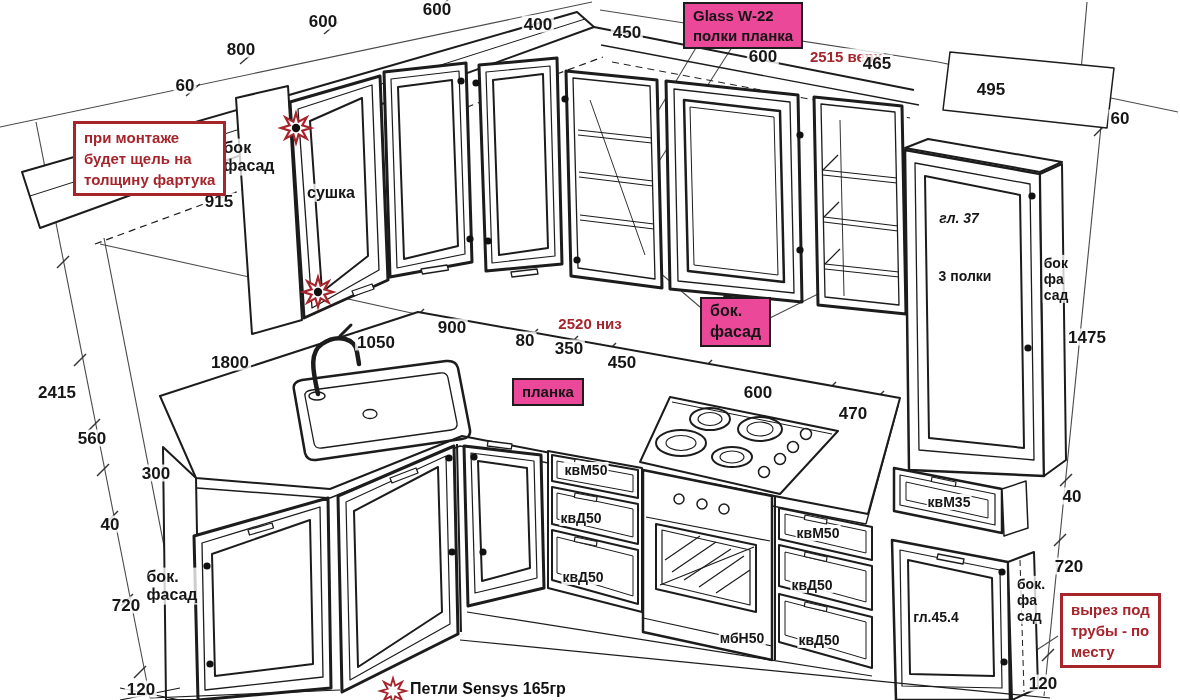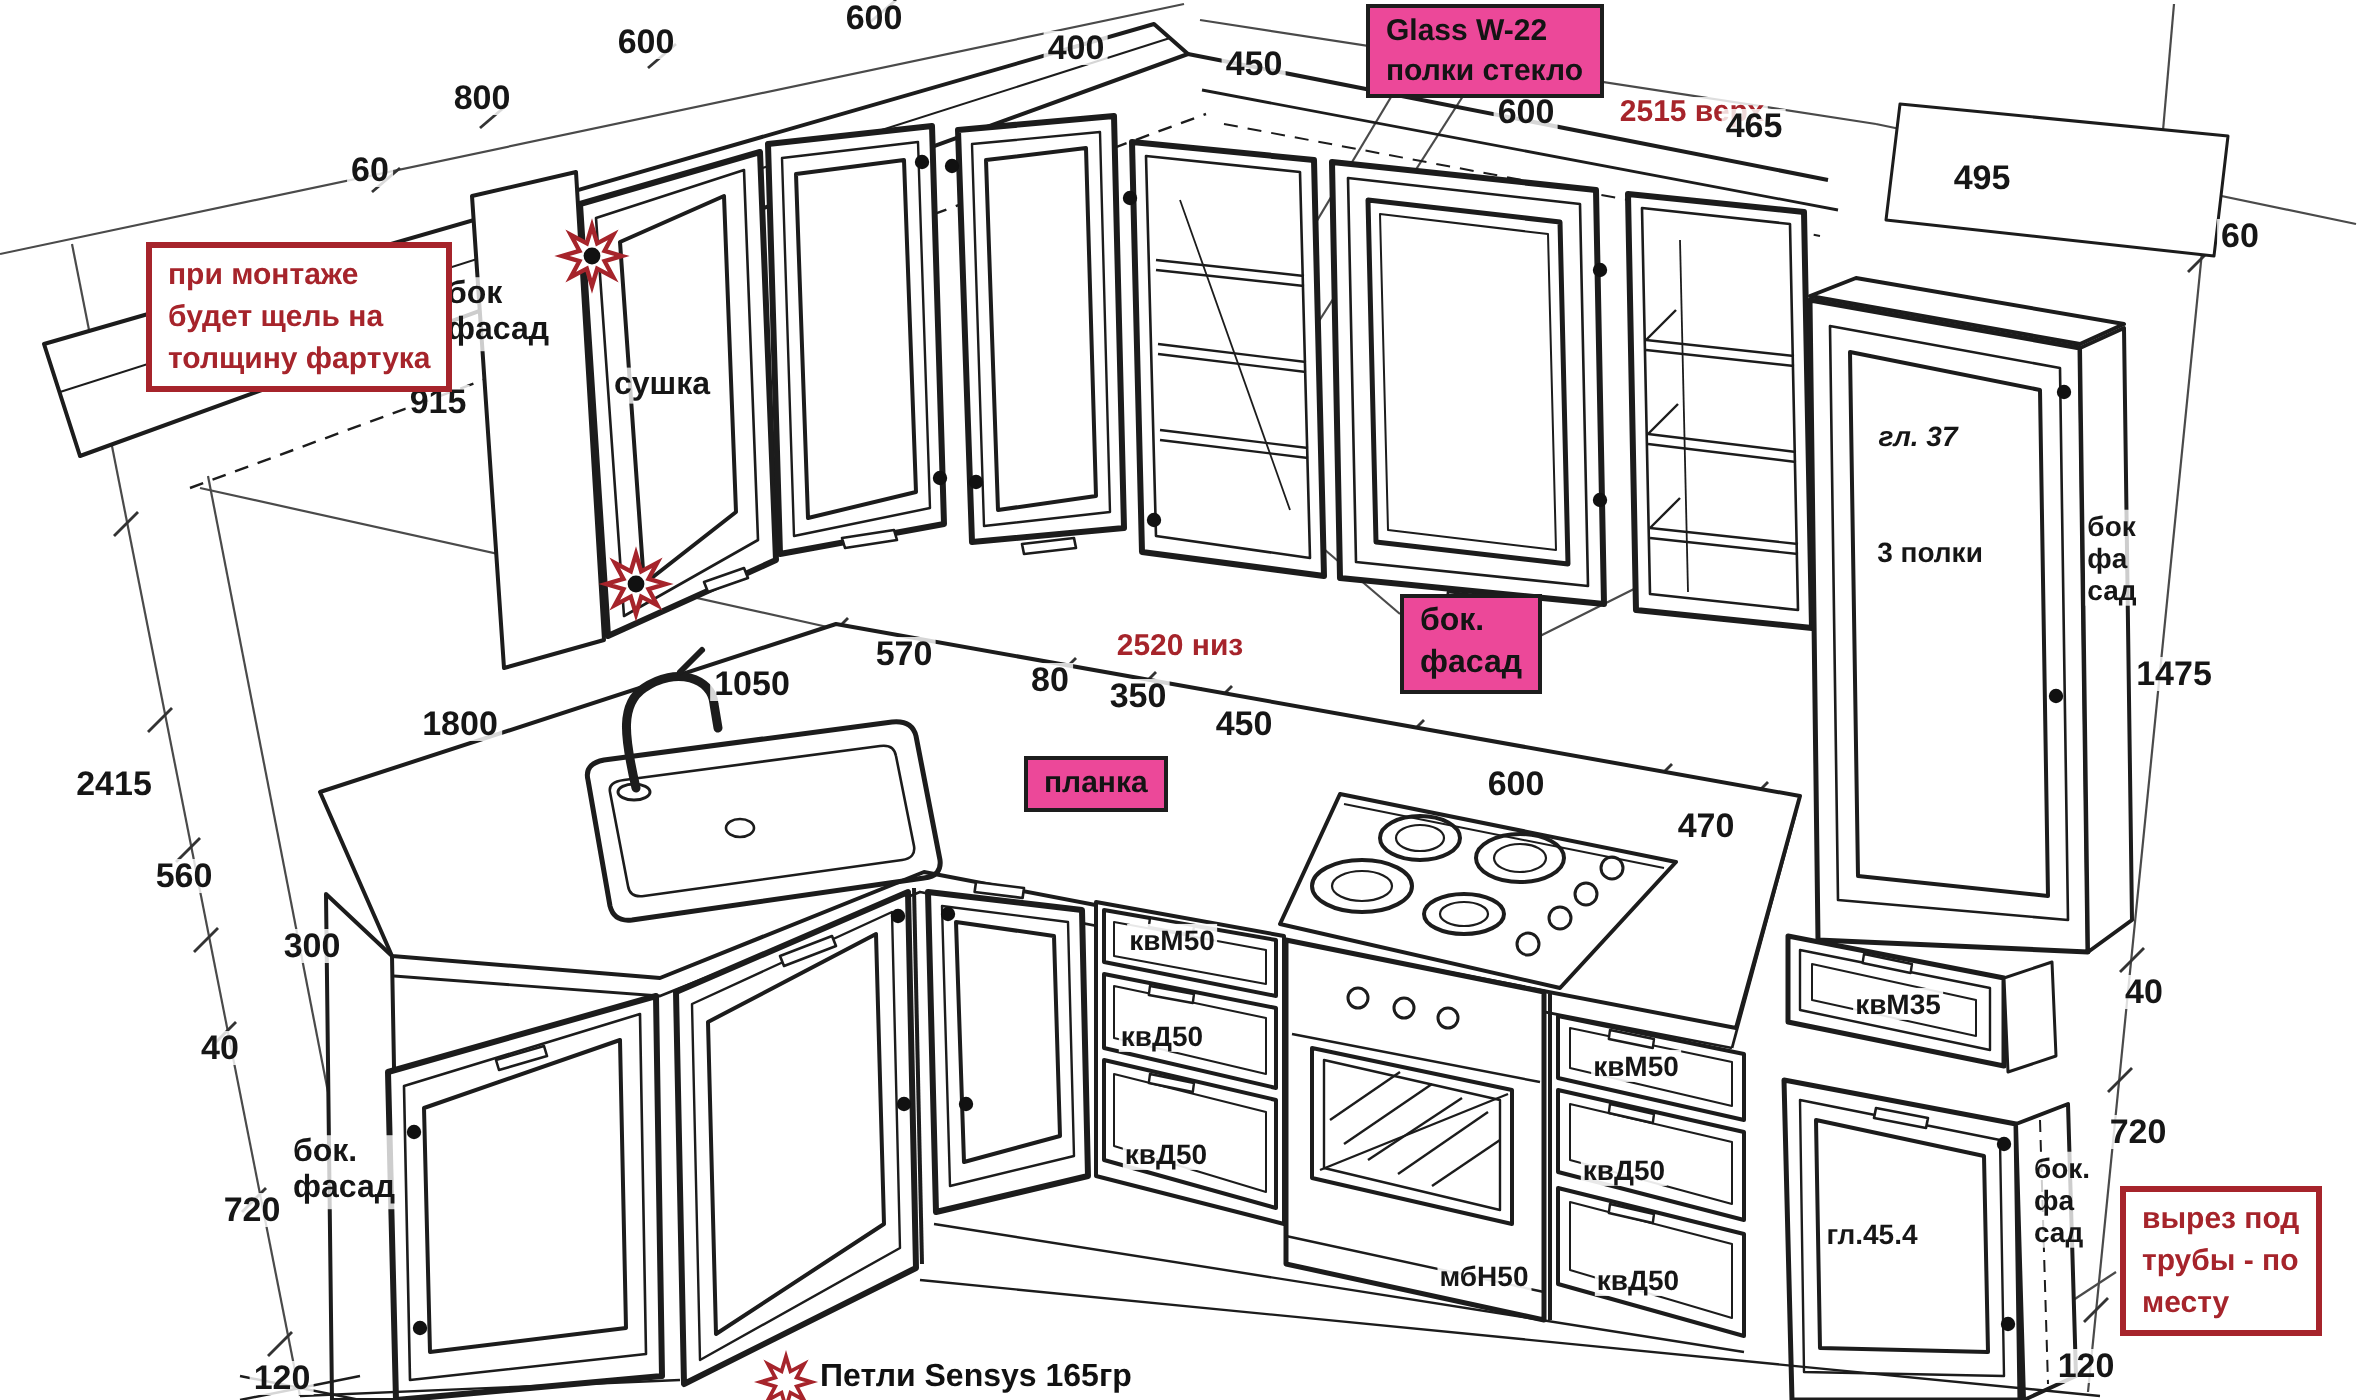"полки стекло" div { text: стекло -> планка }
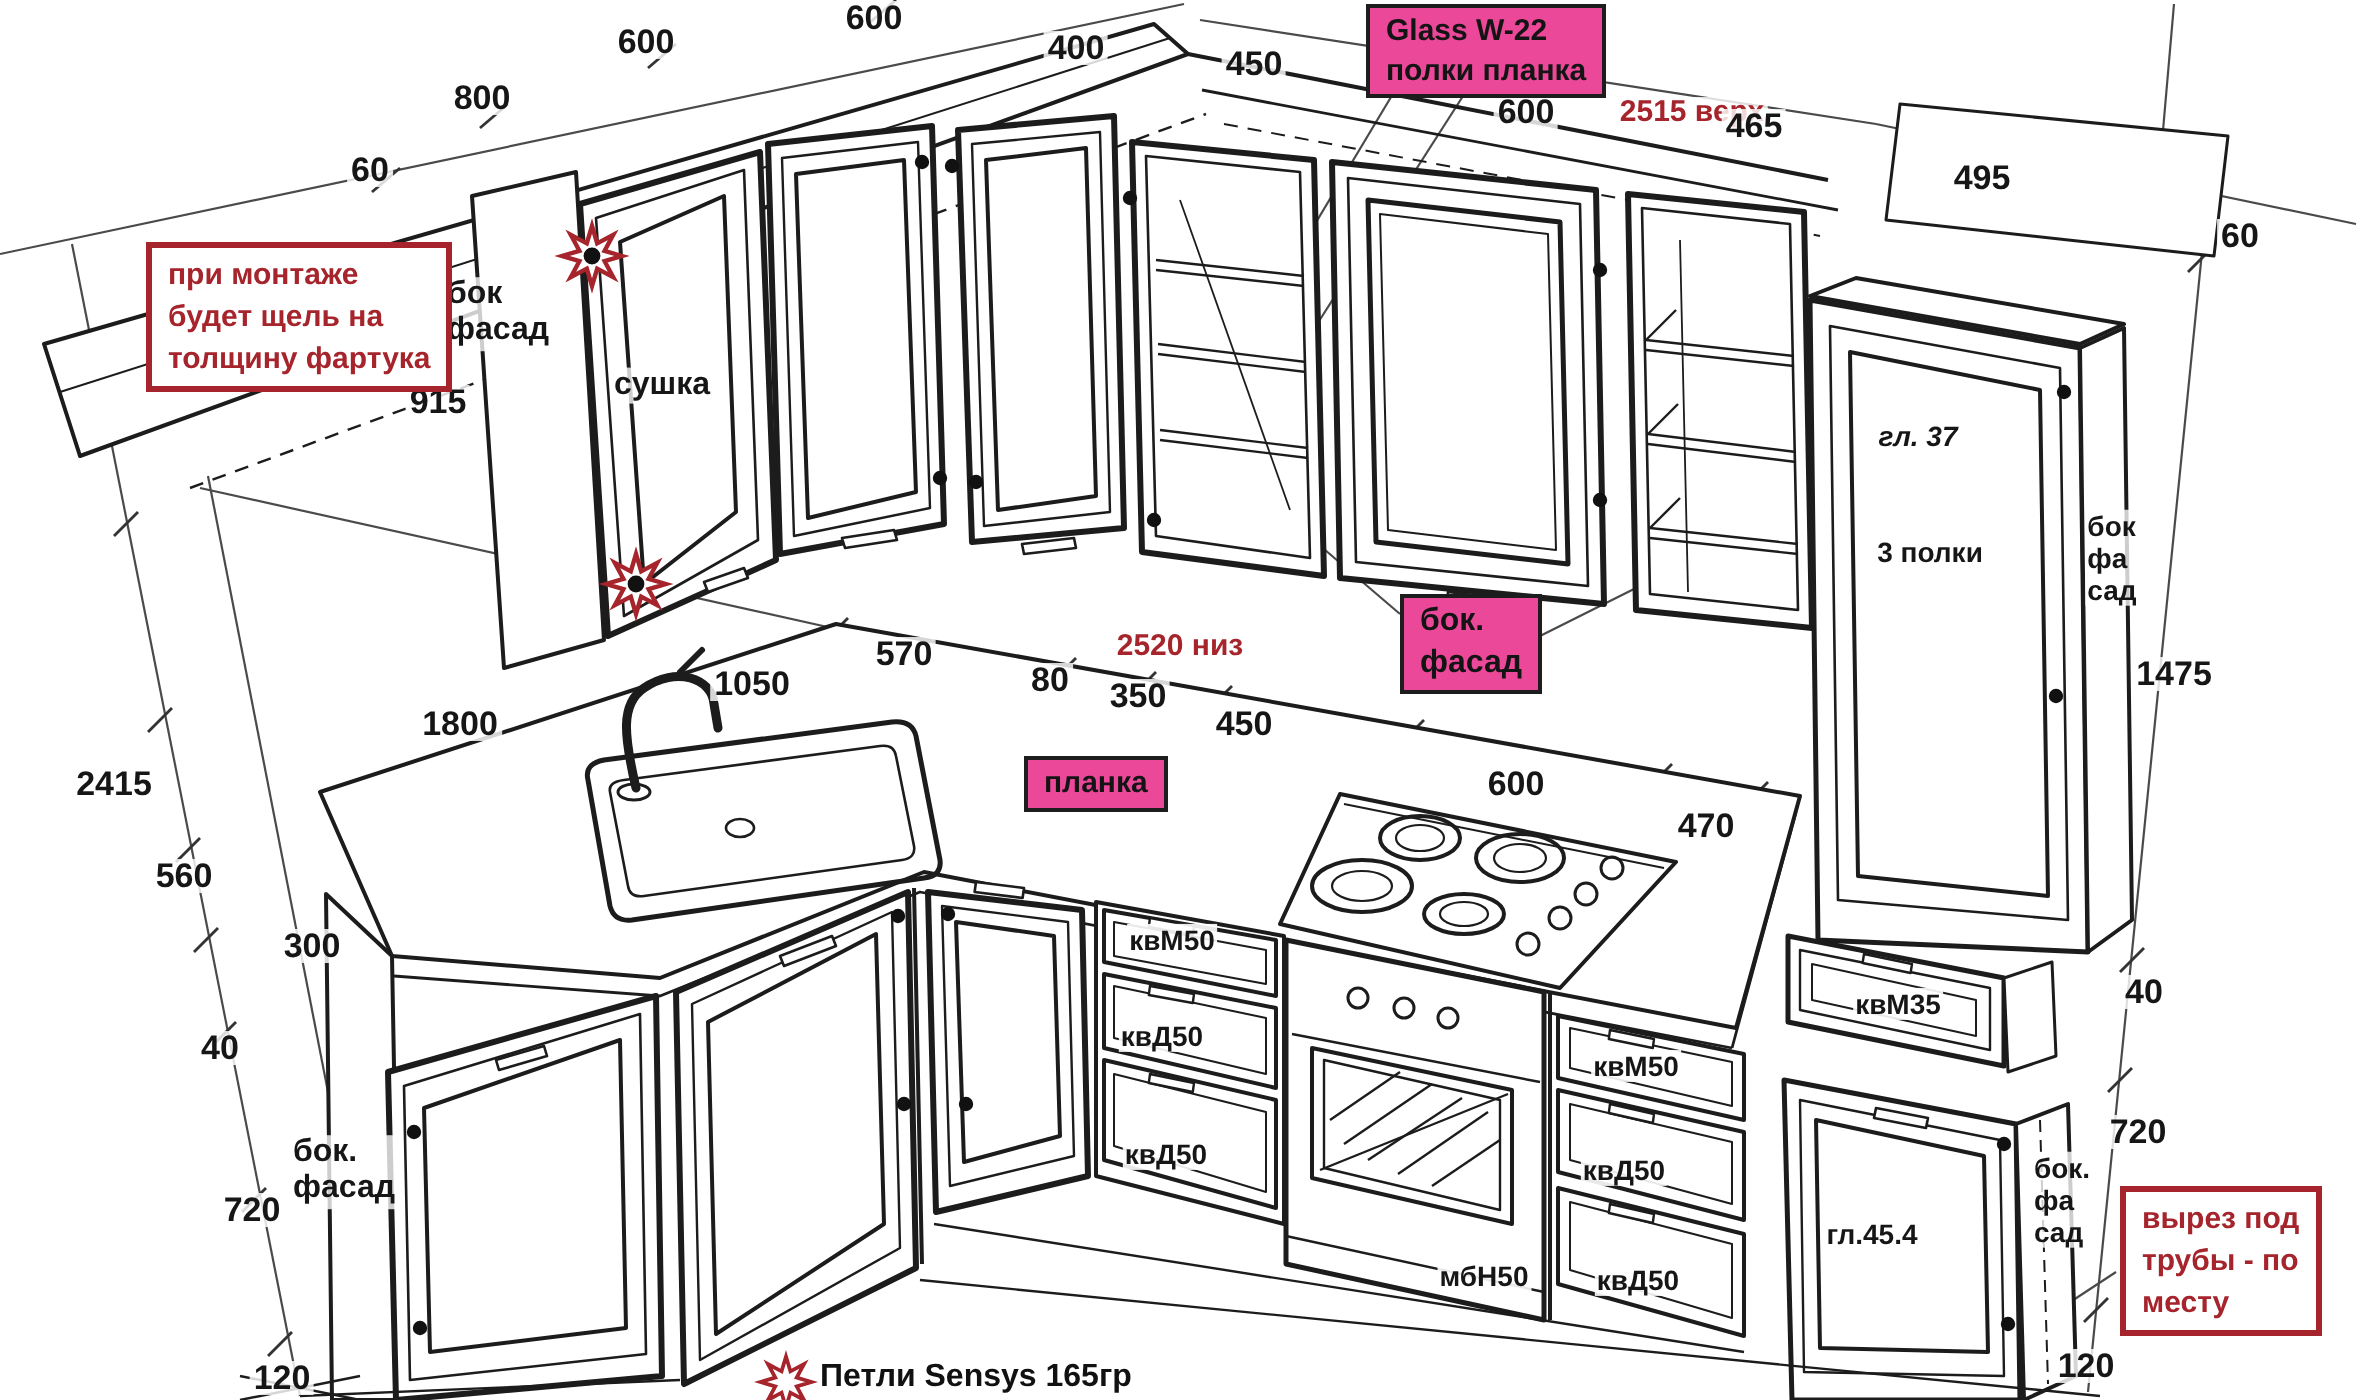"570" div.dim { text: 570 -> 900 }
